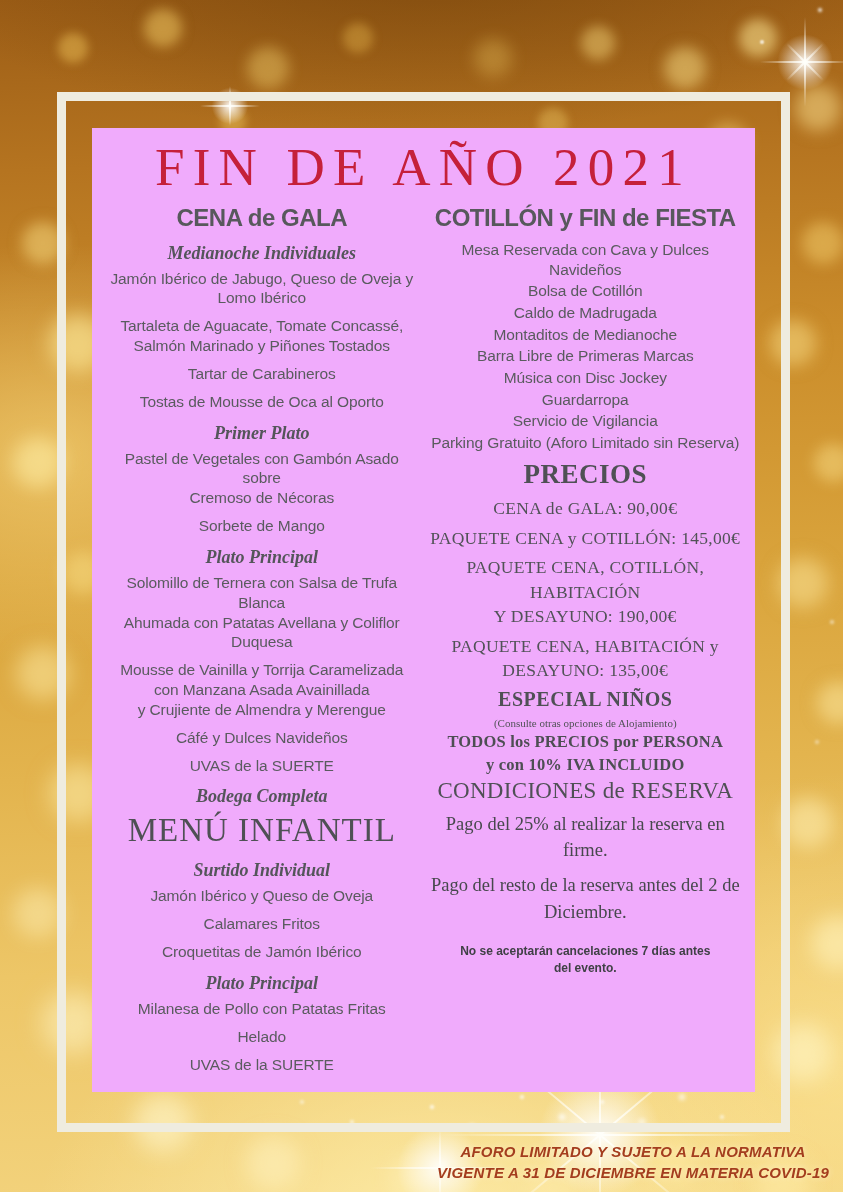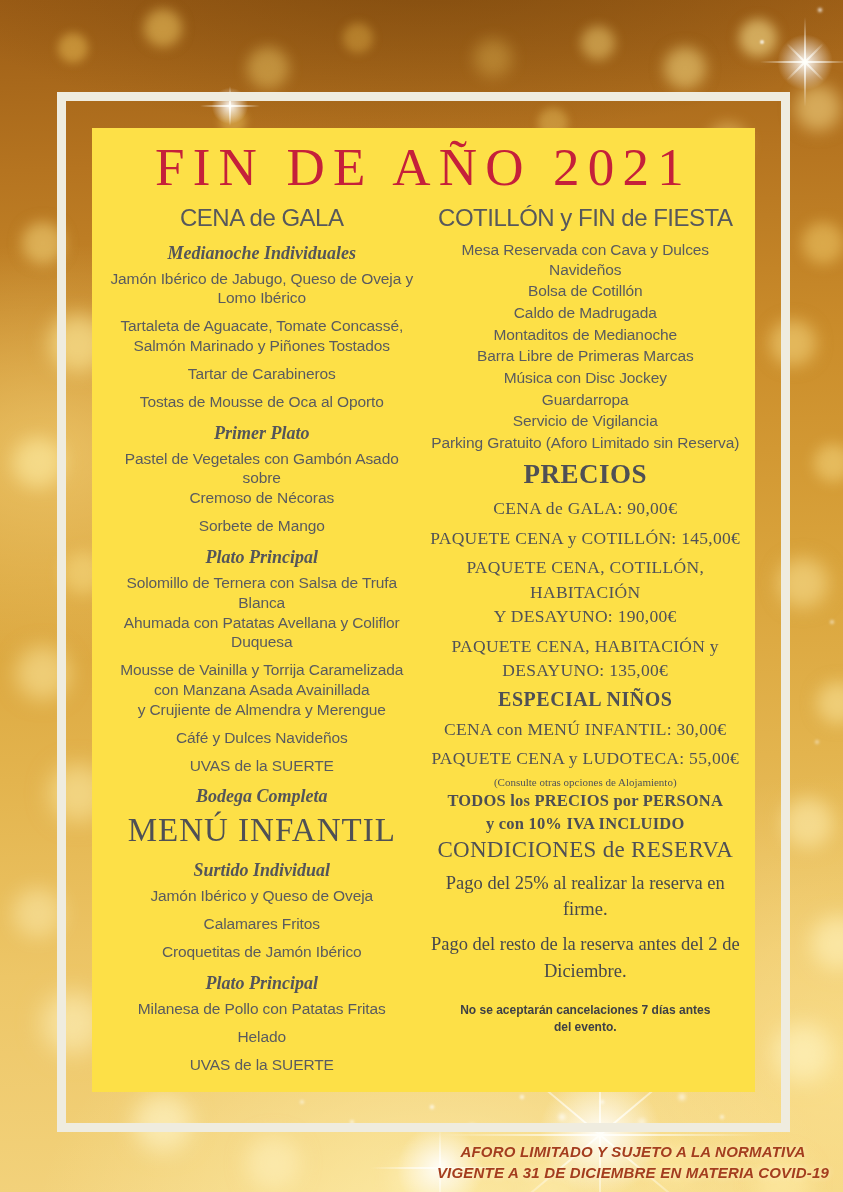"FIN DE AÑO 2021" .card { background: #fde047 -> #f0abfc }
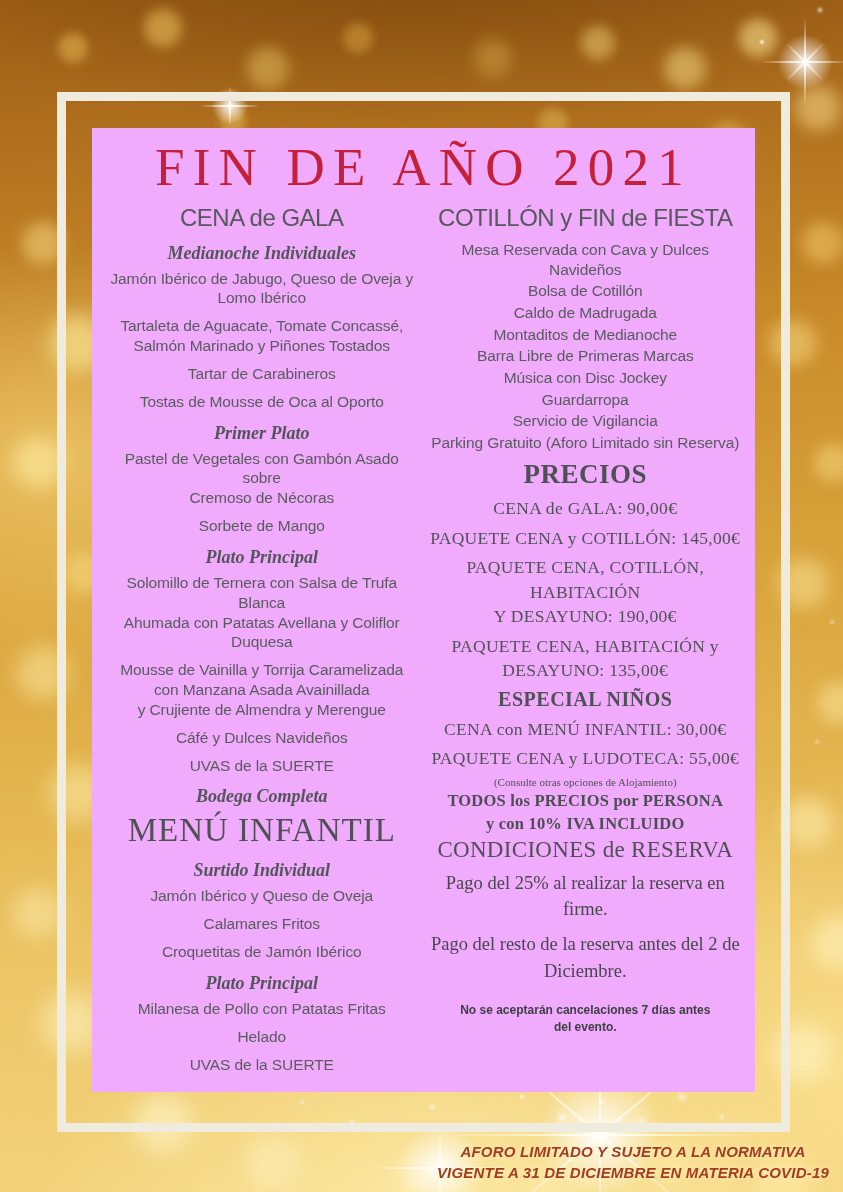"CENA de GALA" .col-header { font-weight: normal -> bold }
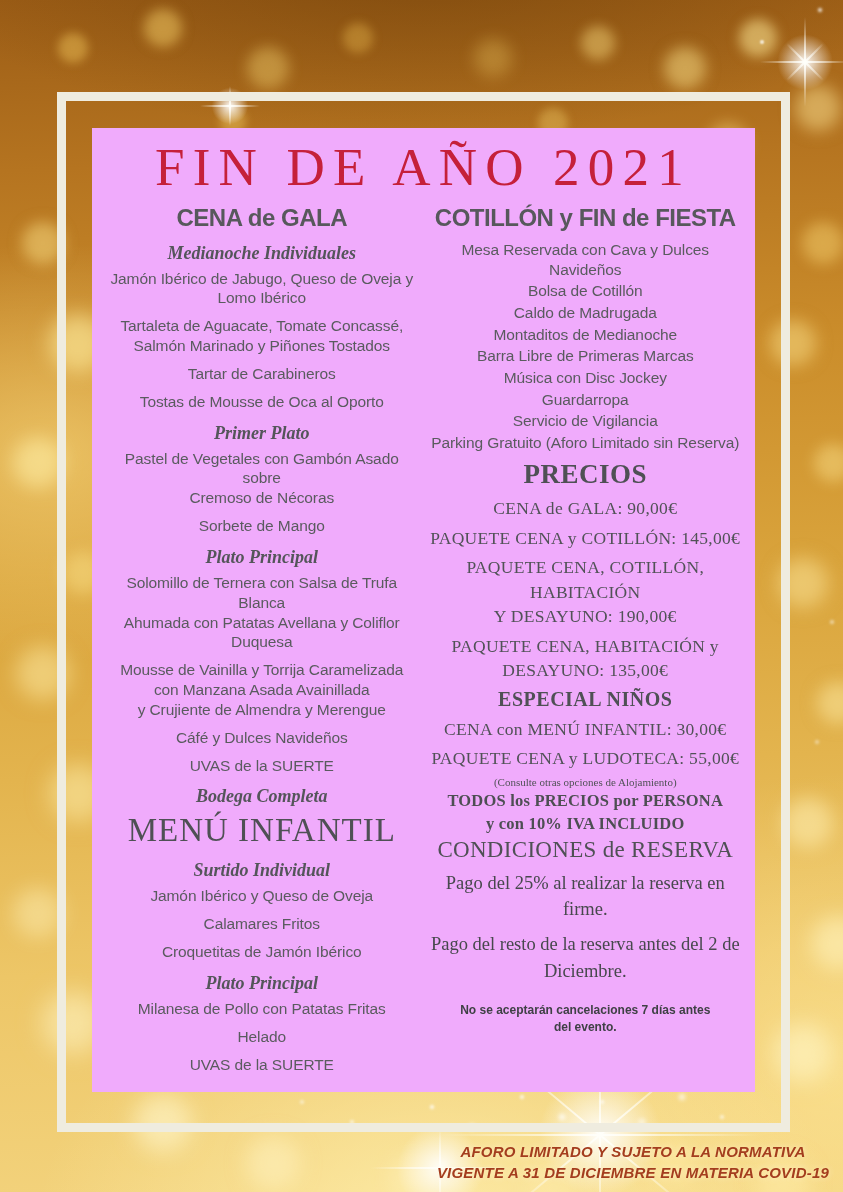"CENA con MENÚ INFANTIL: 30,00€" div { html: <div> <p>CENA con MENÚ INFANTIL: 30,00€</p> <p>PAQUETE CENA y LUDOTECA: 55,00€</p> </div> -> none }
